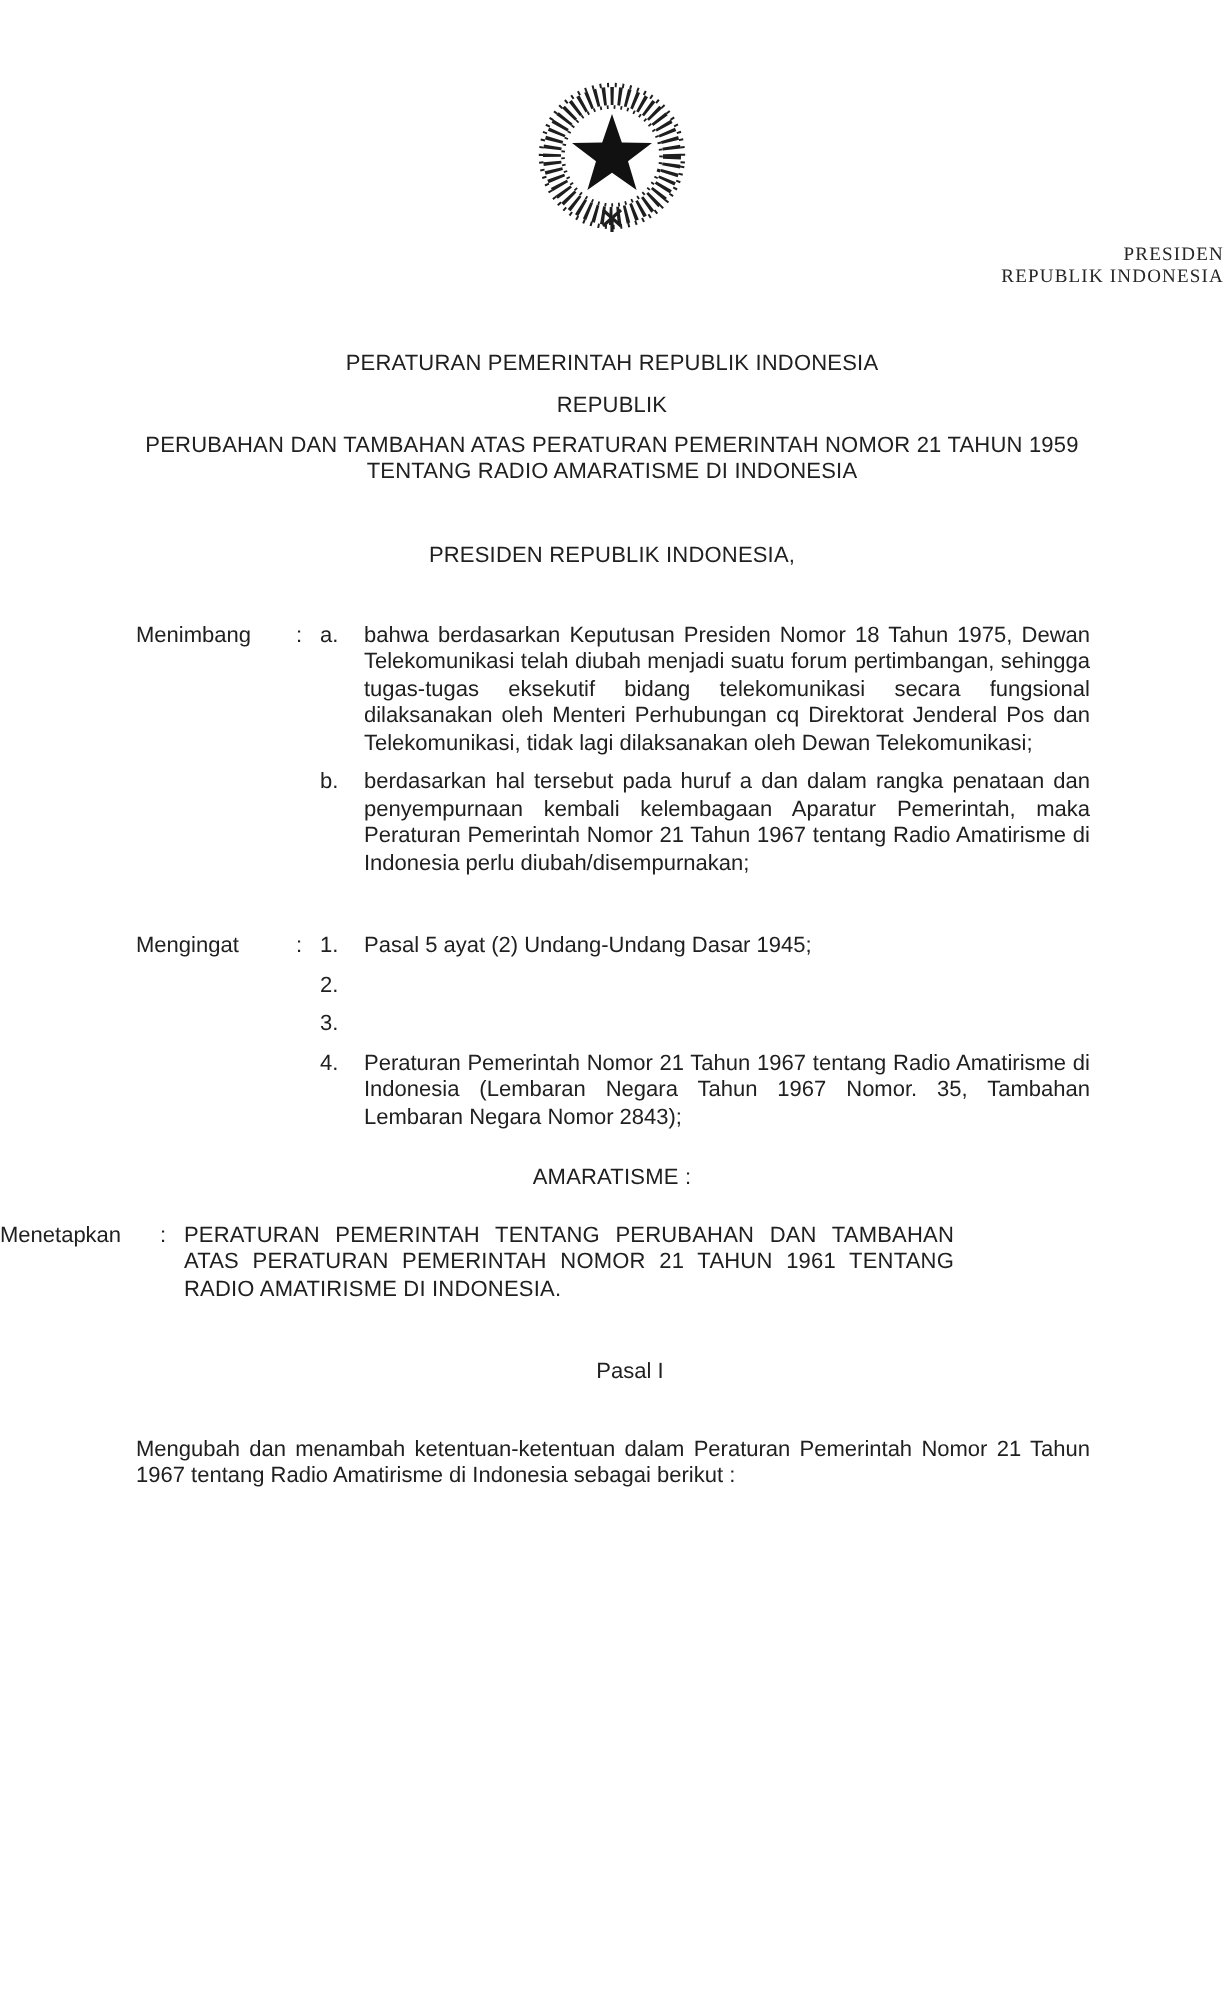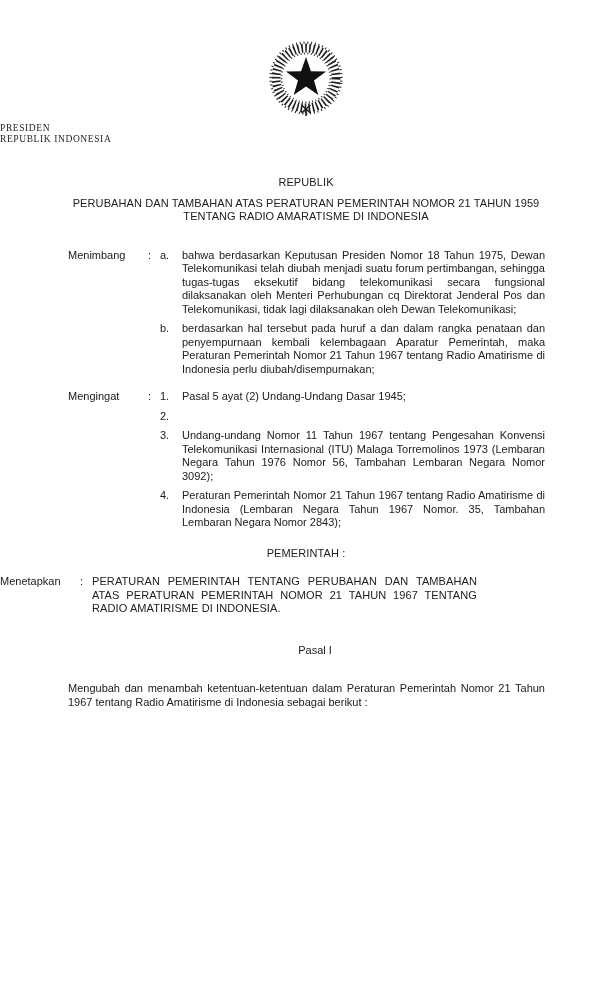"PRESIDEN" .emblem-block { text-align: left -> right }
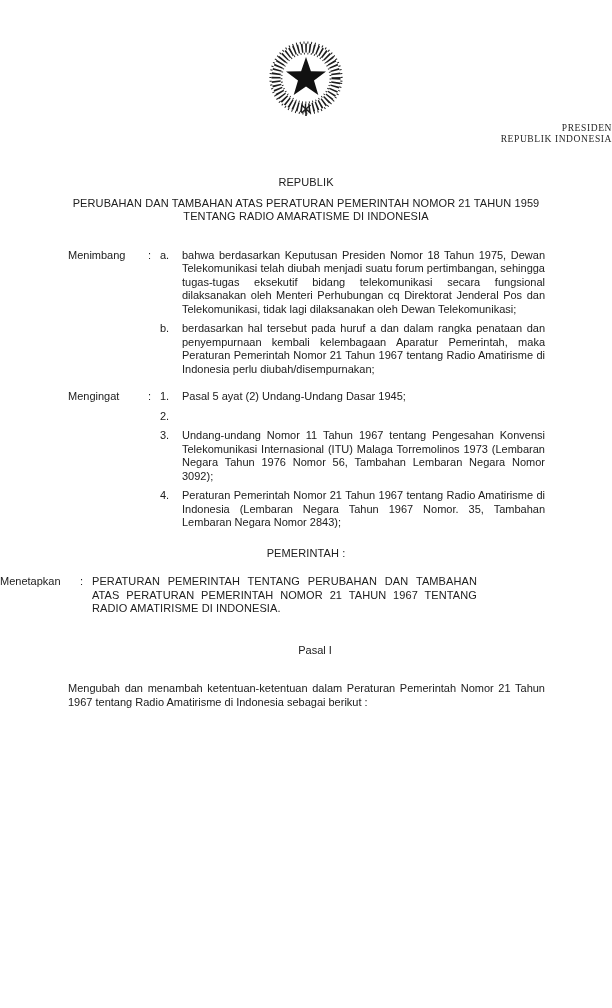"PERATURAN PEMERINTAH REPUBLIK INDONESIA" div.title-line { html: none -> <div>PERATURAN PEMERINTAH REPUBLIK INDONESIA</div> }
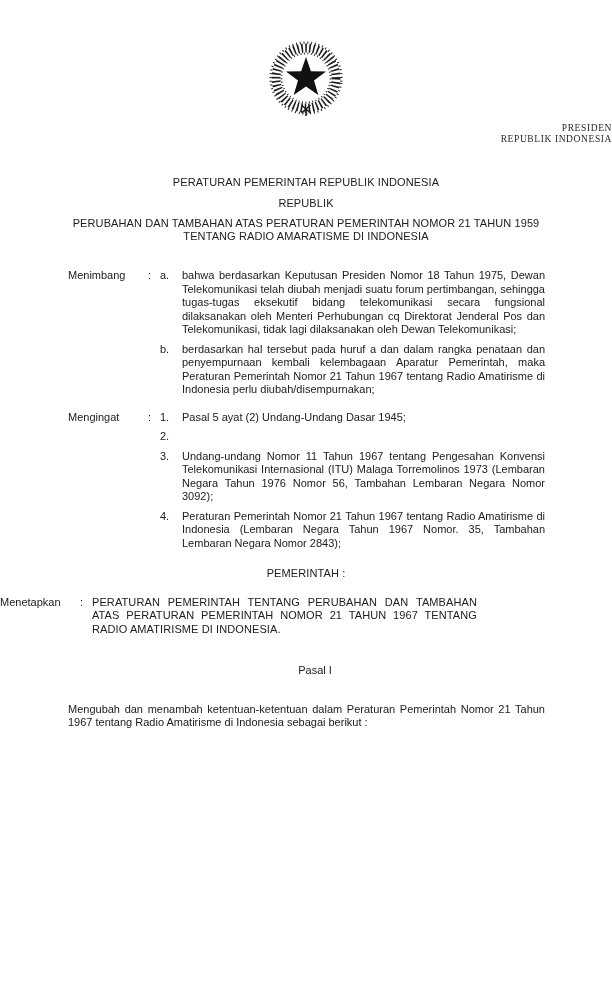"PRESIDEN REPUBLIK INDONESIA," div.opening { html: none -> <div>PRESIDEN REPUBLIK INDONESIA,</div> }
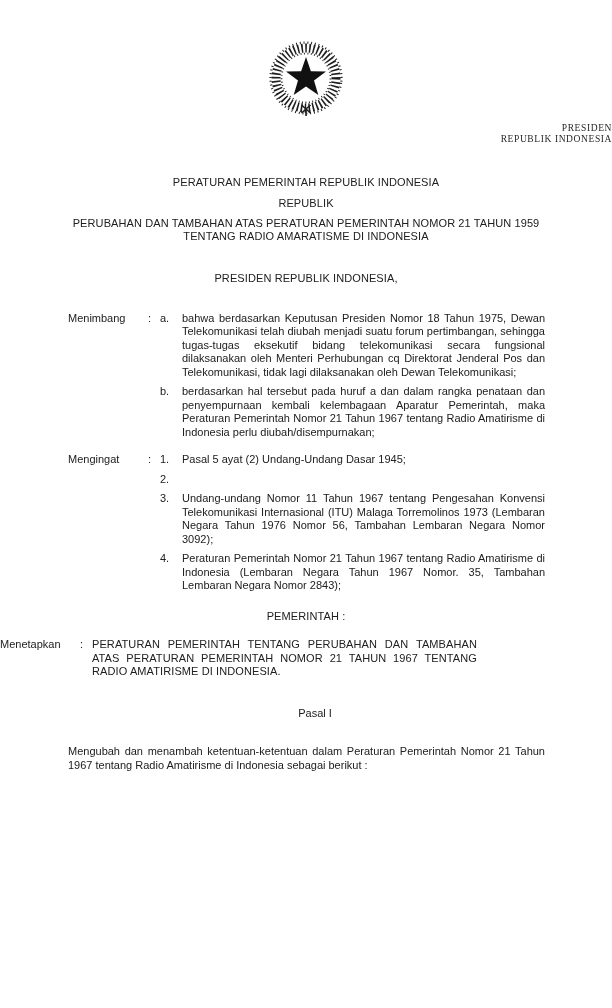"Mengingat" .cons-row.section-gap { margin-top: 14px -> 28px }
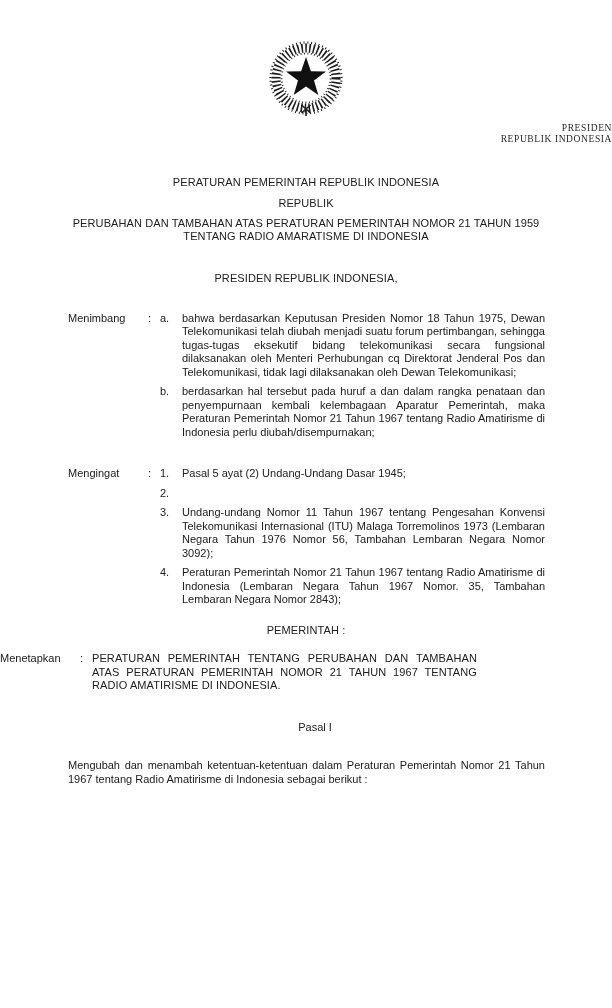"Undang-undang Nomor 11 Tahun 1967" div.cons-text { html: <div>Undang-undang Nomor 11 Tahun 1967 tentang Pengesahan Konvensi Telekomunikasi Internasional (ITU) Malaga Torremolinos 1973 (Lembaran Negara Tahun 1976 Nomor 56, Tambahan Lembaran Negara Nomor 3092);</div> -> none }
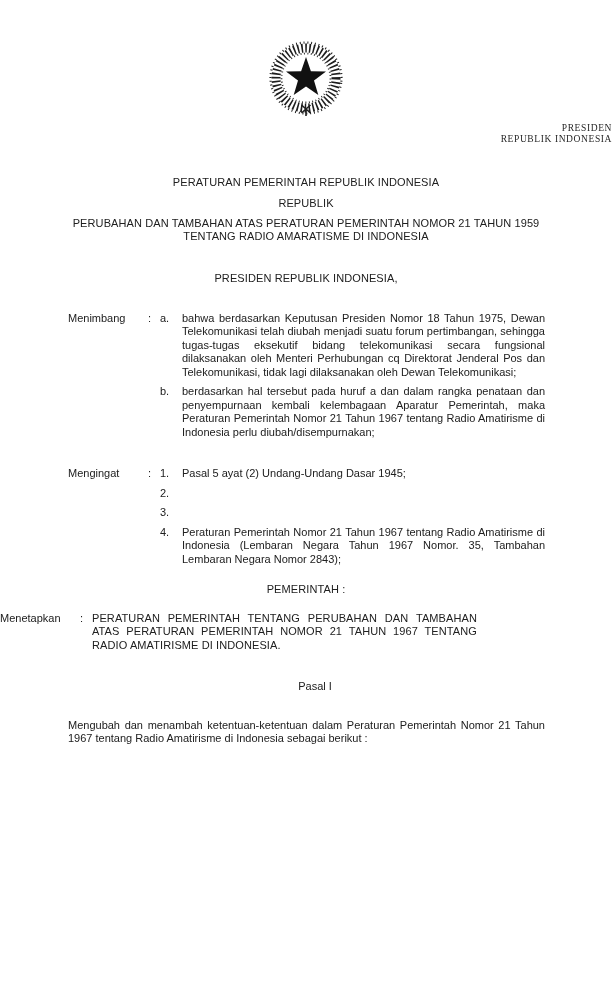"PEMERINTAH :" div.memutuskan { text: PEMERINTAH -> AMARATISME }
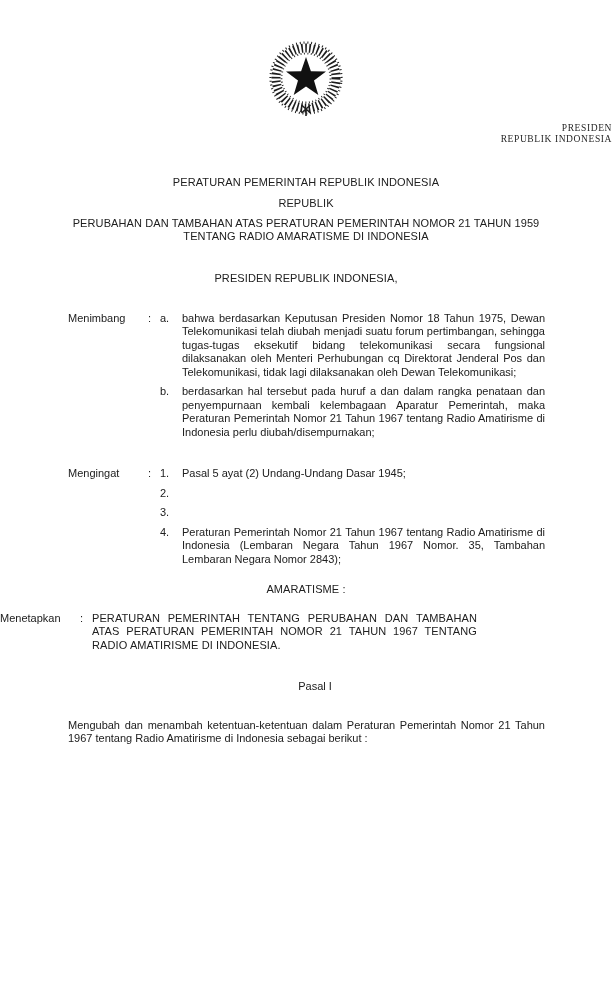"PERATURAN PEMERINTAH TENTANG PERUBAHAN" div.decide-text { text: 1967 -> 1961 }
